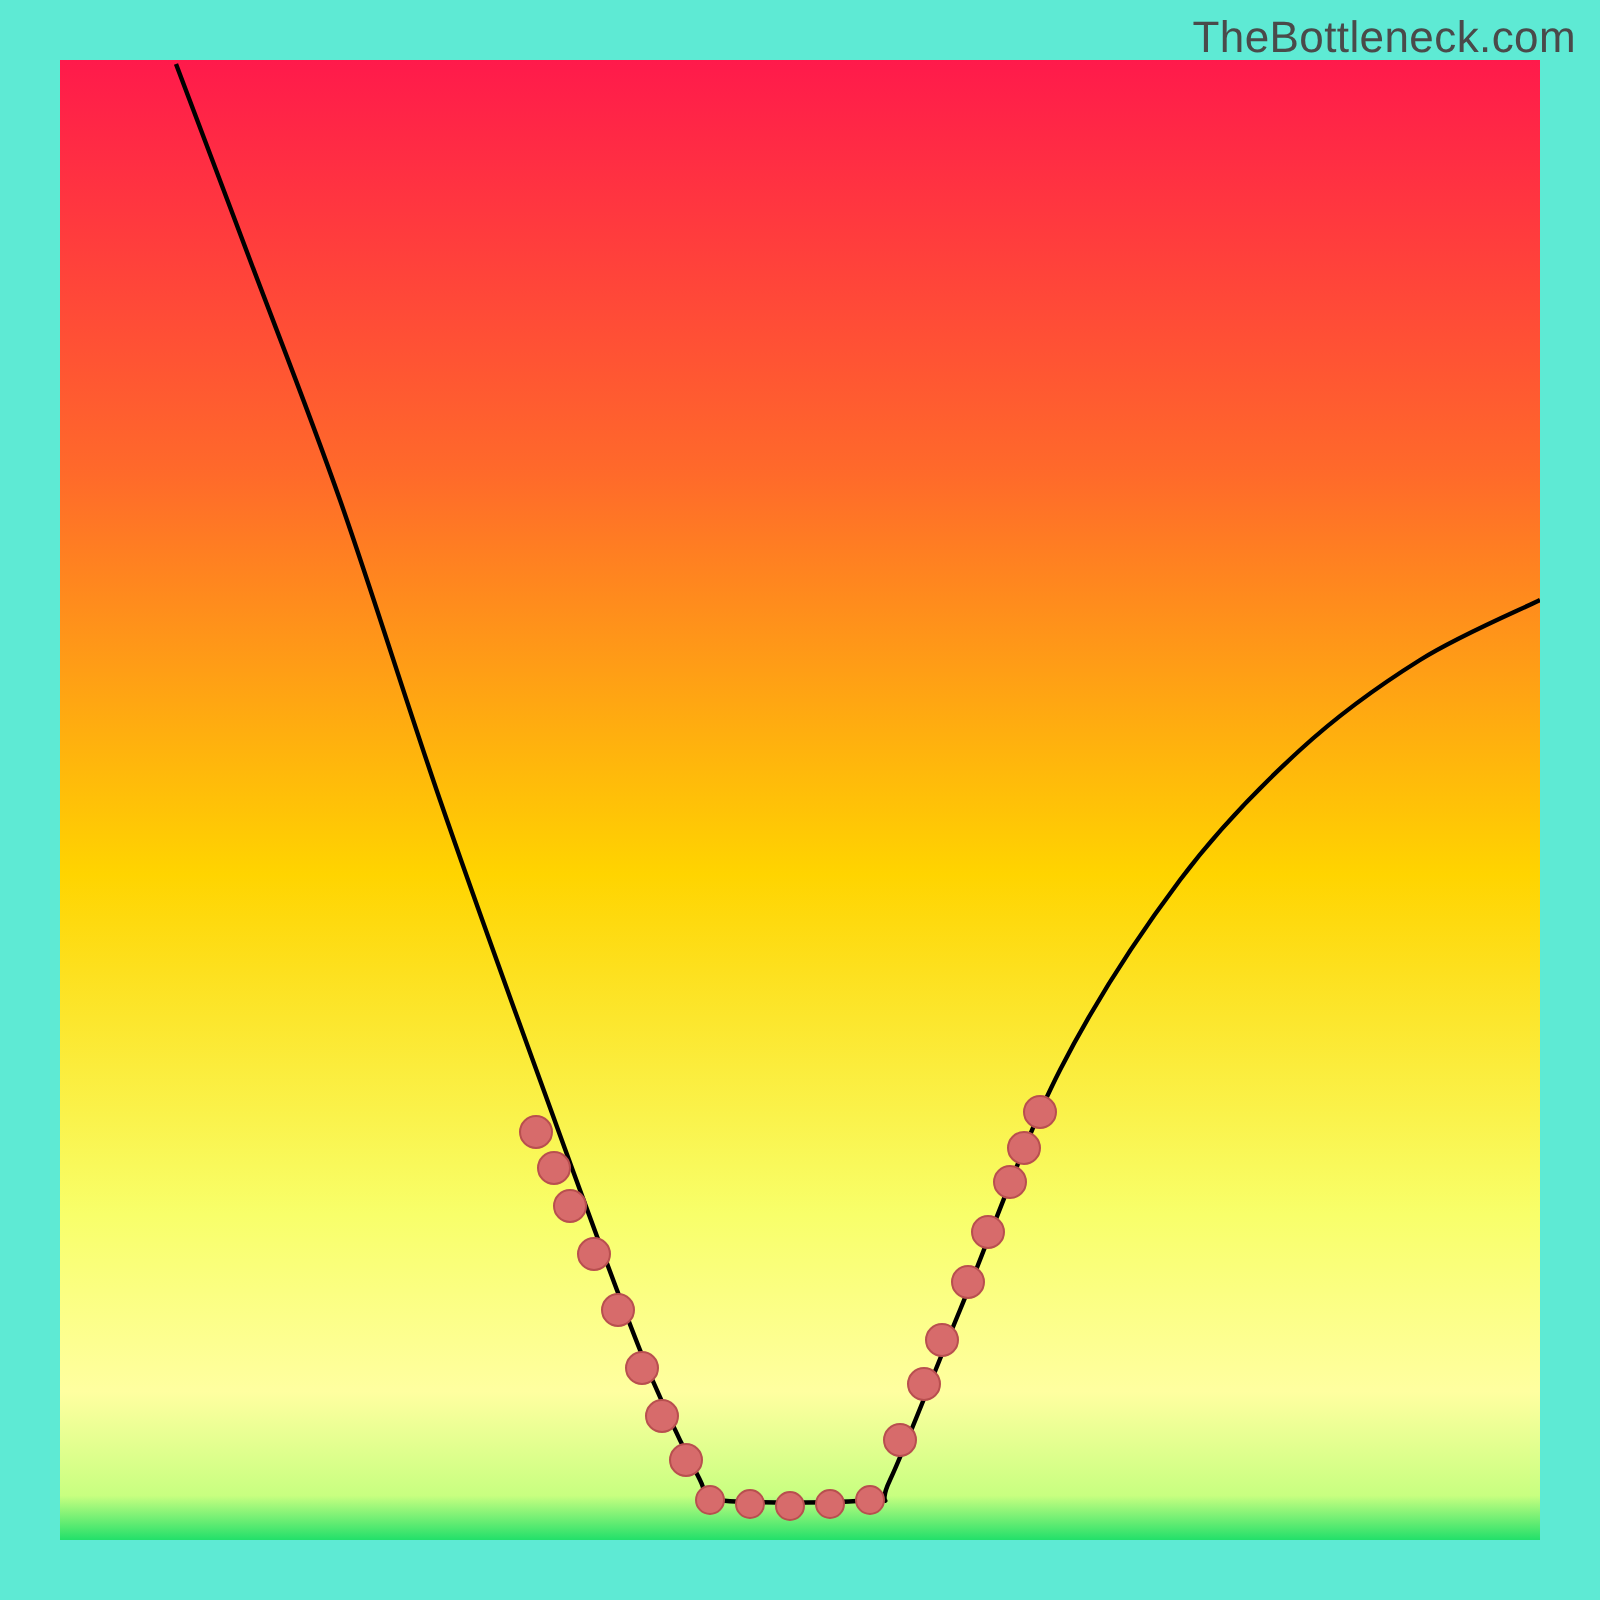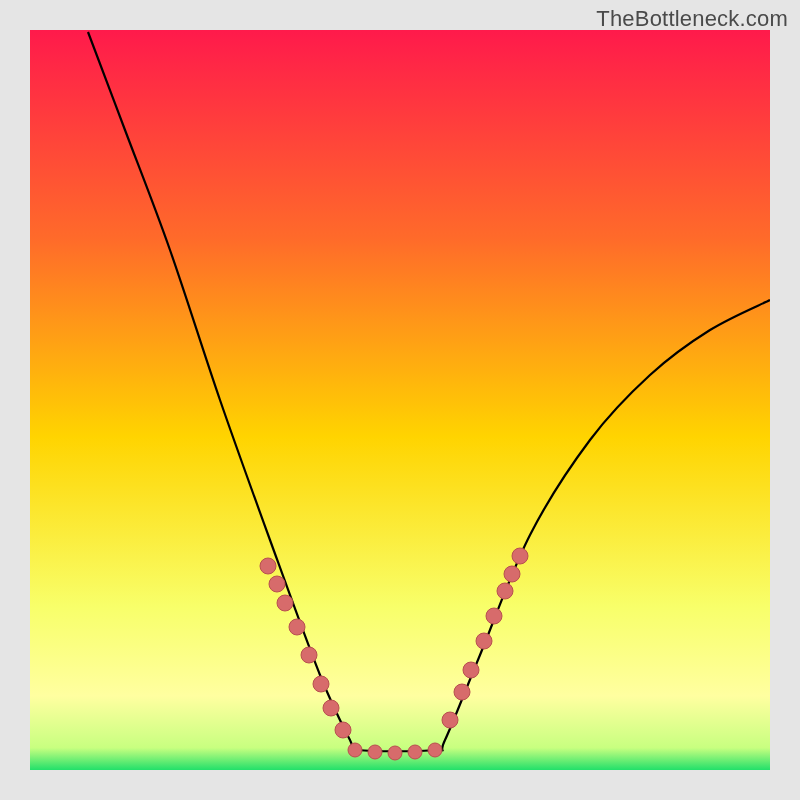"TheBottleneck.com" .frame { background: #e5e5e5 -> #5eead4 }
